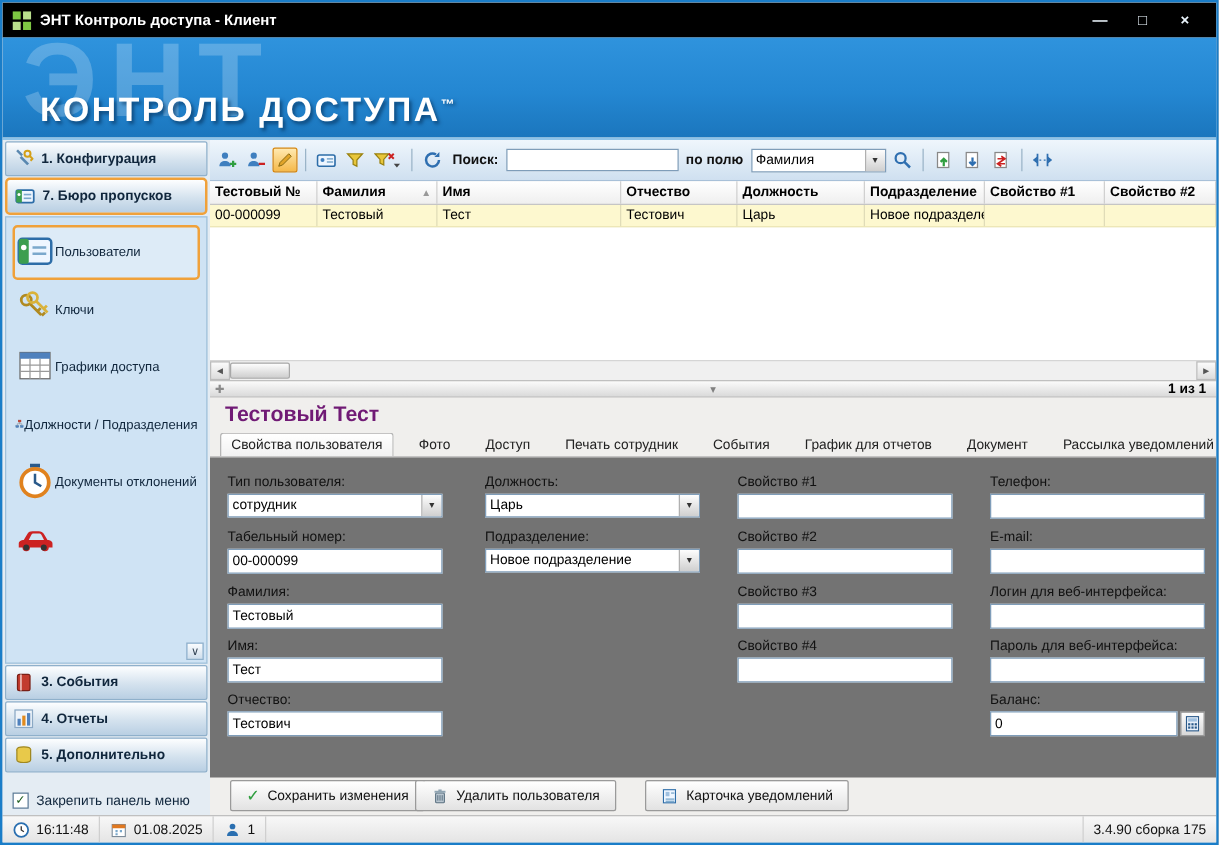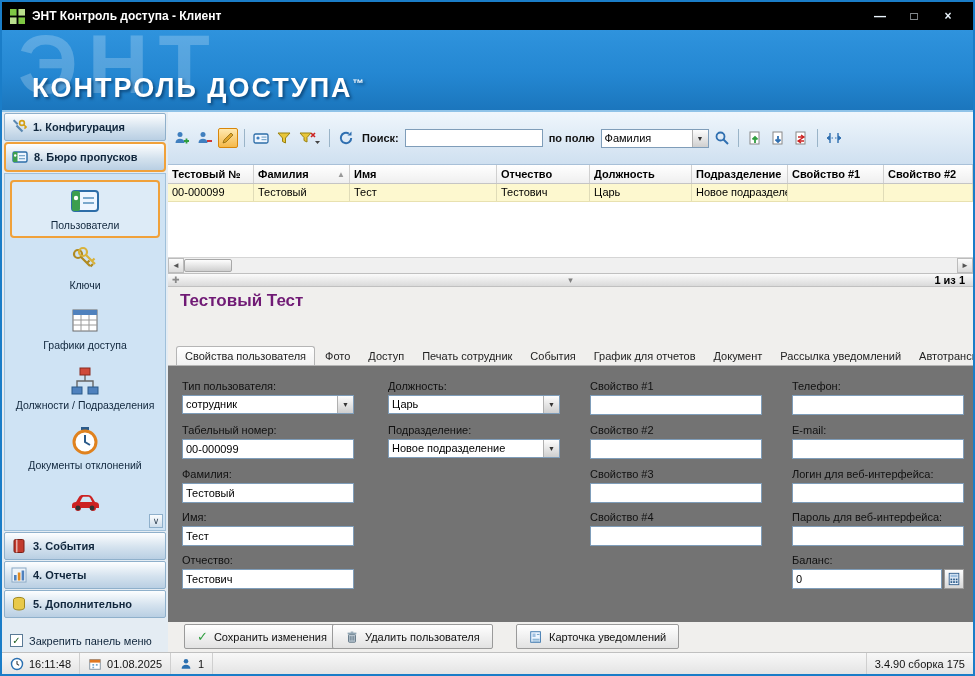"Поиск:" .toolbar { padding: 16px 4px -> 6px 4px }
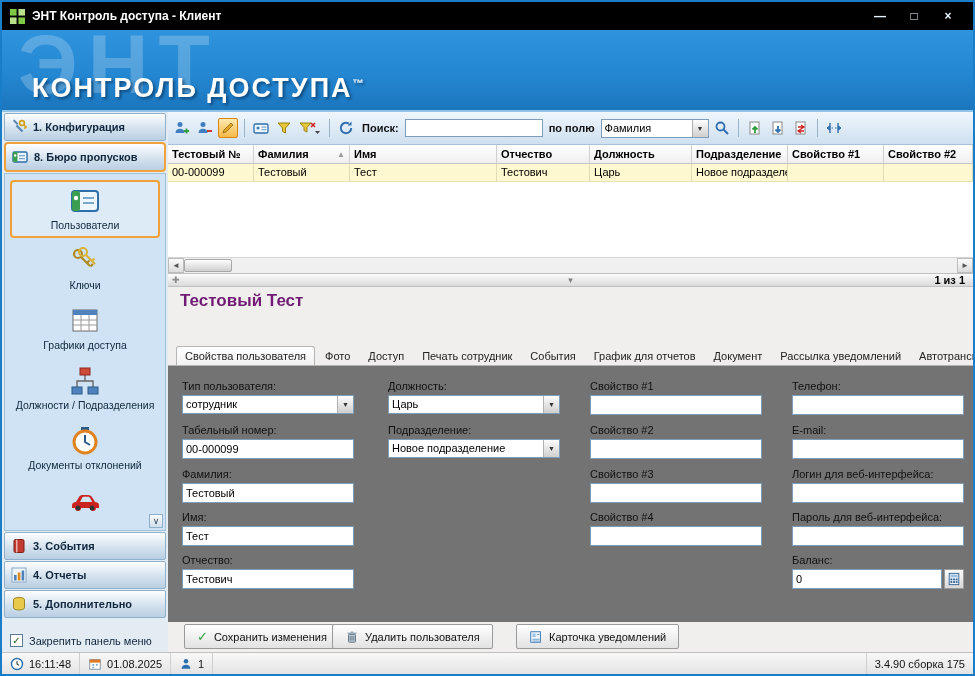"8. Бюро пропусков" span { text: 8 -> 7 }
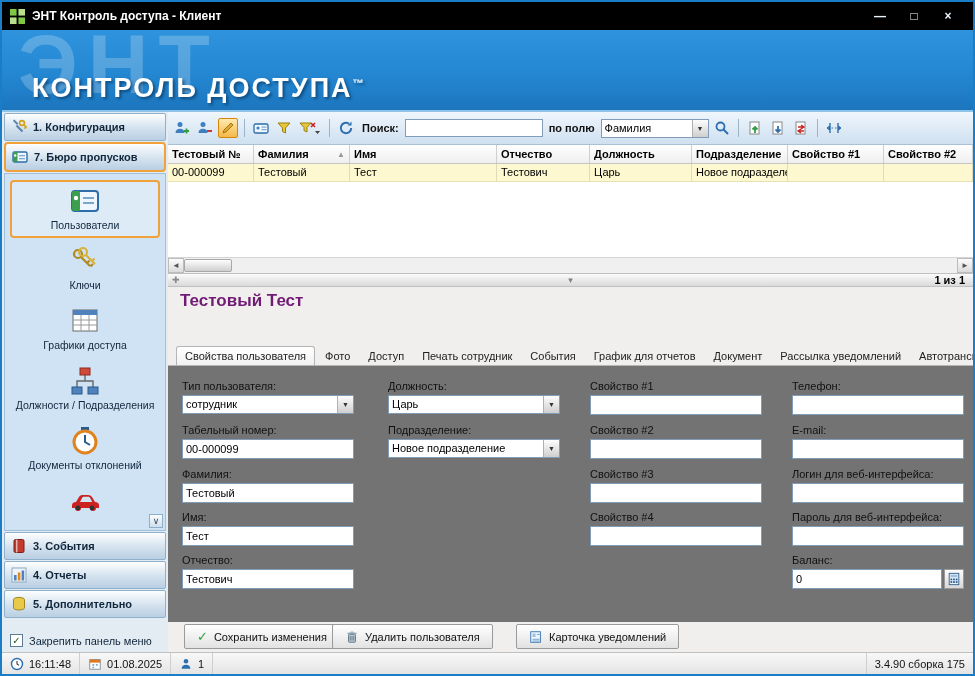"Пользователи" .subitem { flex-direction: column -> row }
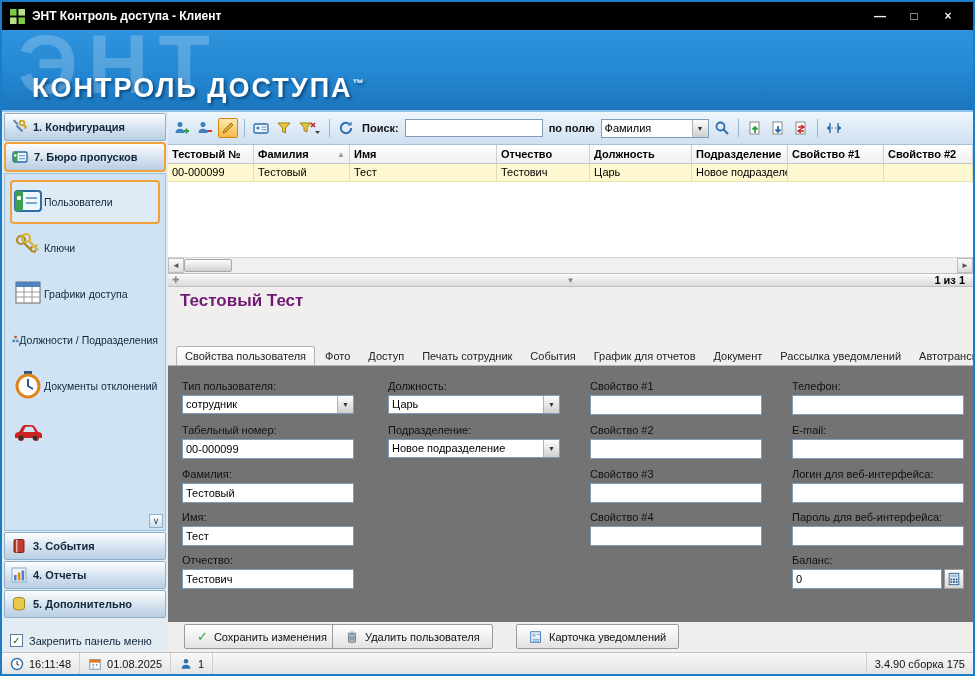"Свойства пользователя" .tabs { gap: 2px -> 12px; margin-top: 31px -> none }
